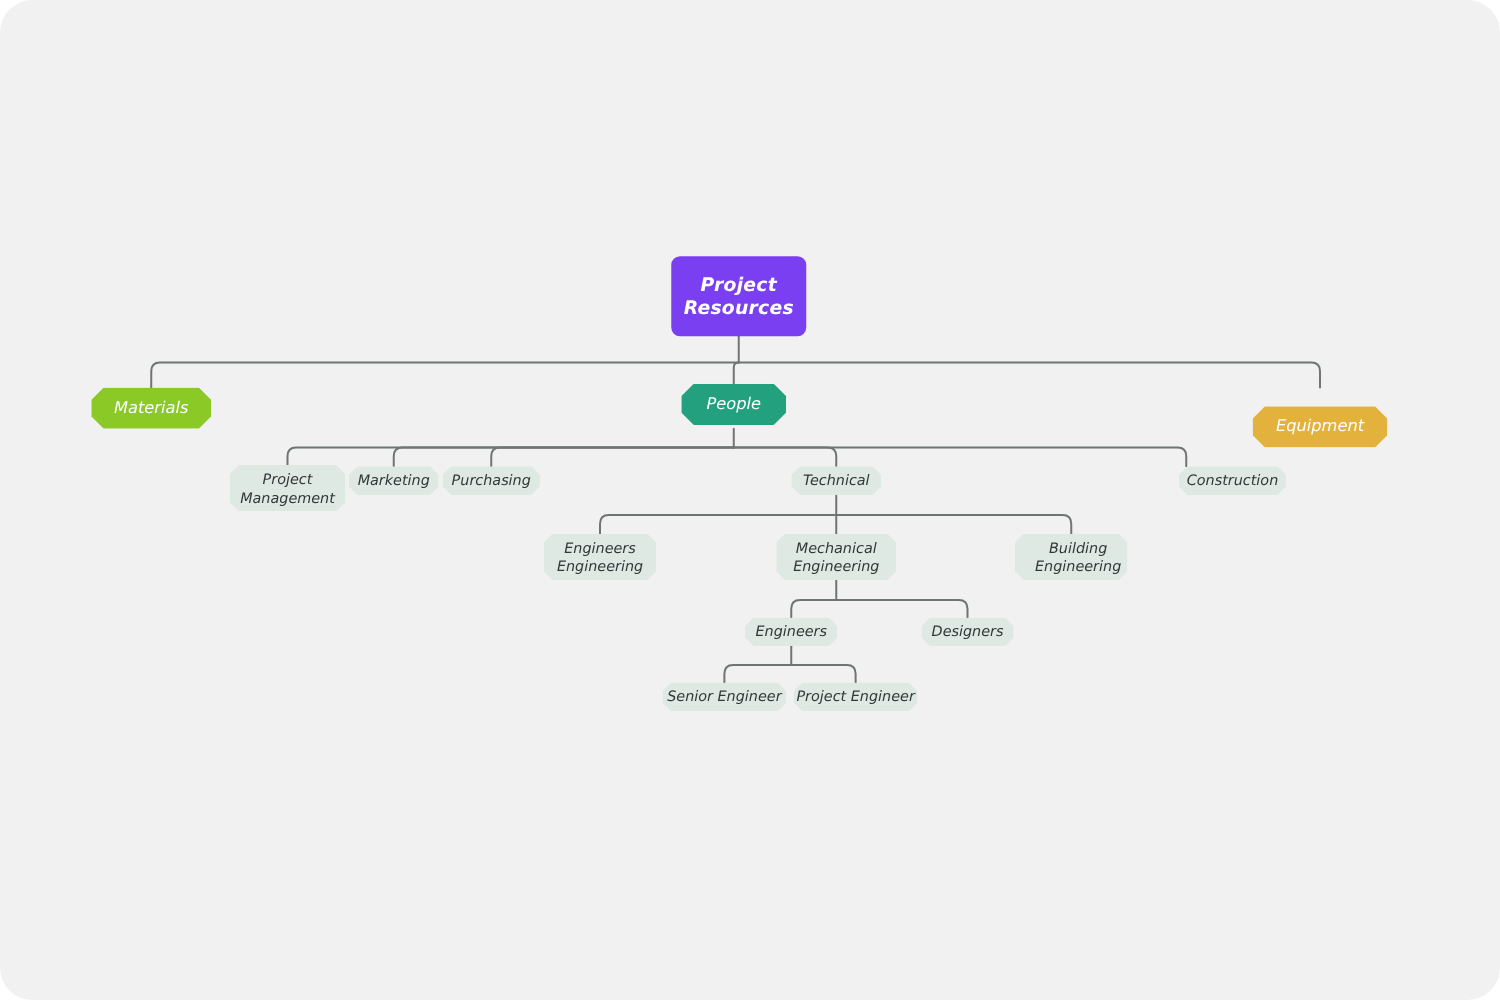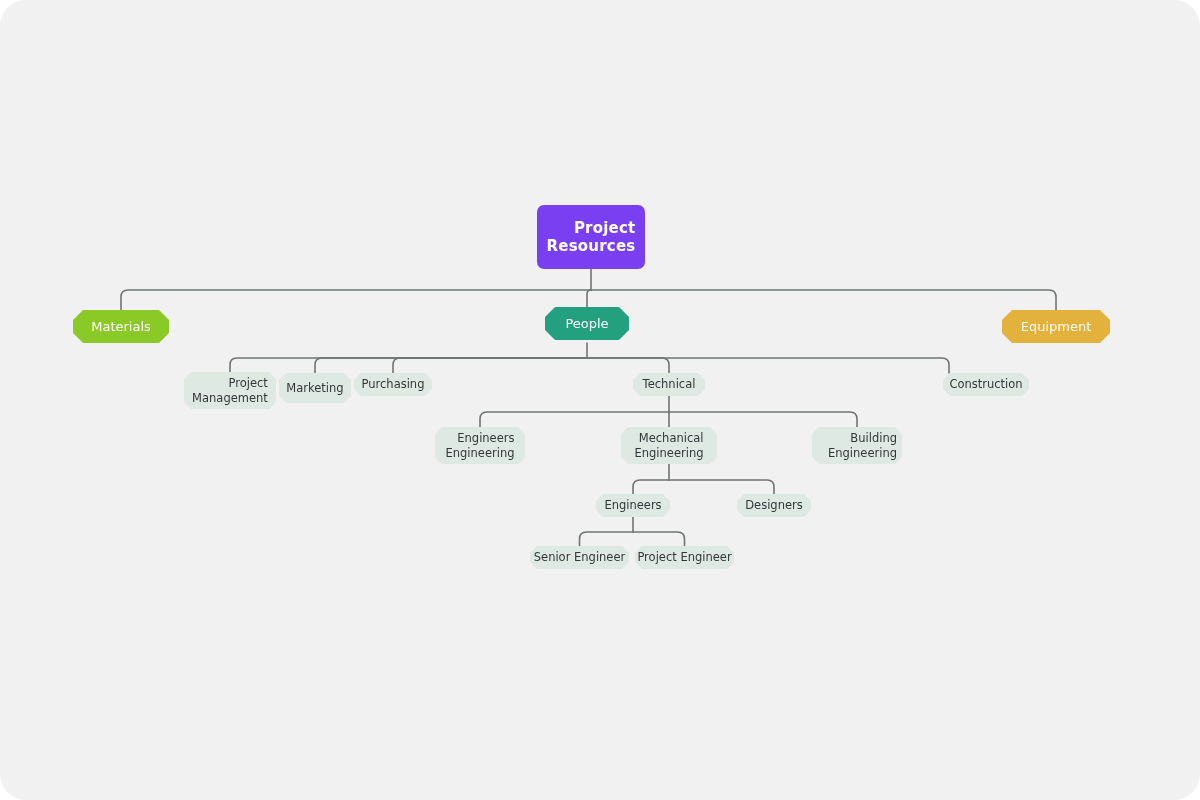"Project" .node { font-style: none -> italic; text-align: right -> center }
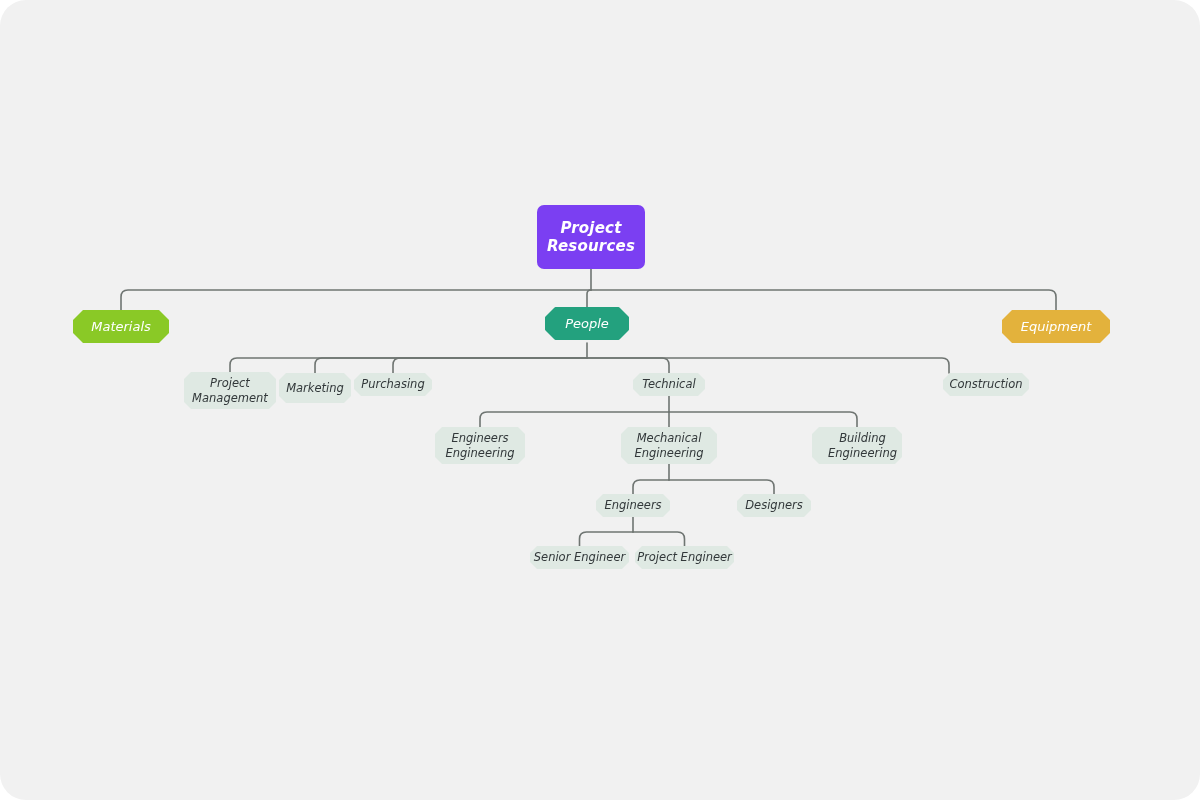"Equipment" .node.lvl2.equipment { margin-top: none -> 15px }
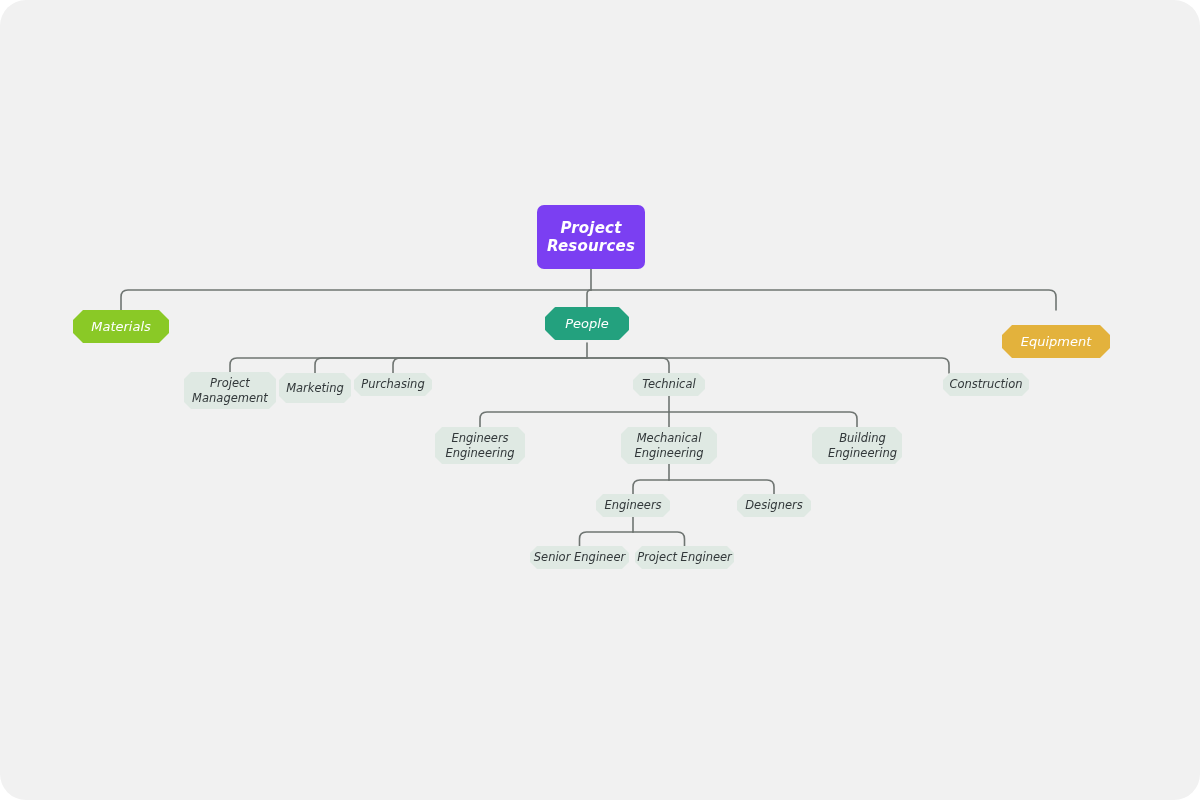"Marketing" div.node { height: 30px -> 23px }
